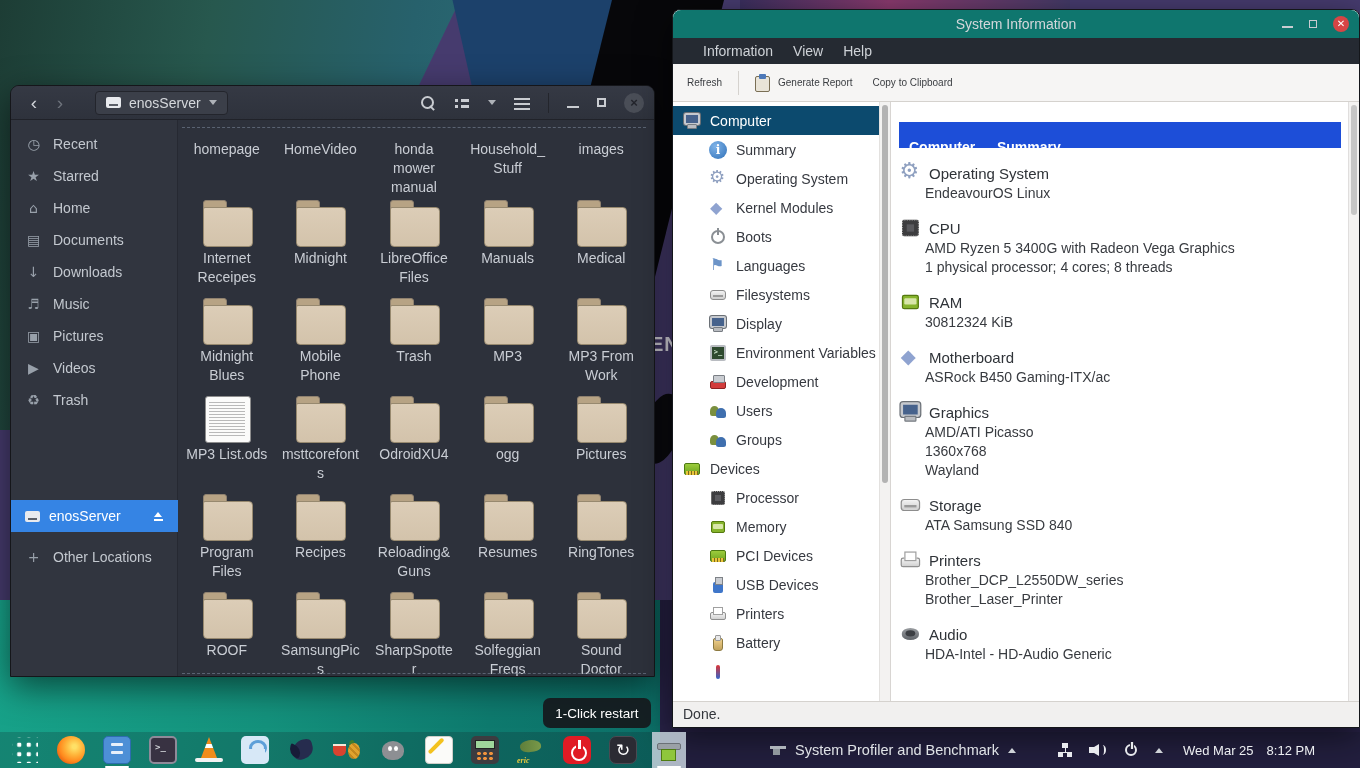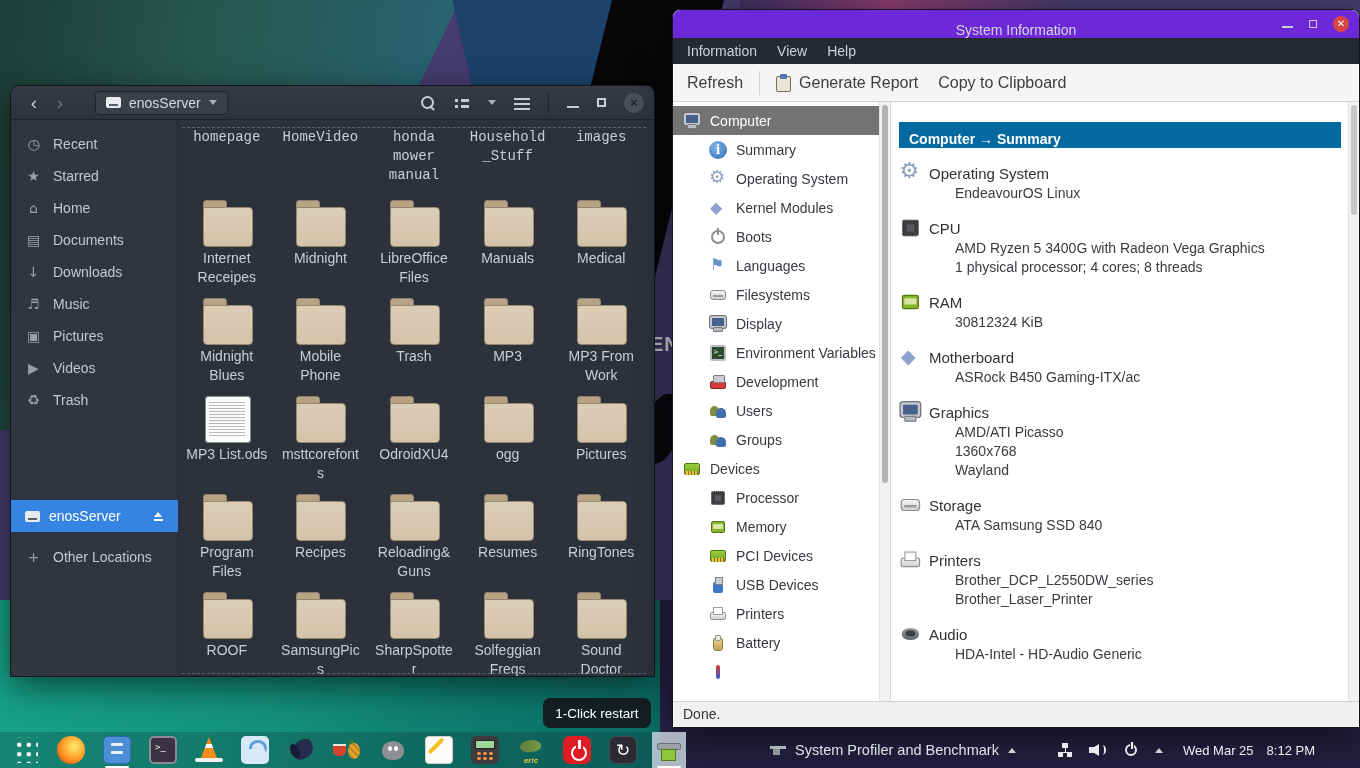"System Information" .si-titlebar { align-items: flex-end -> center; background: #6d28d9 -> #0f766e }
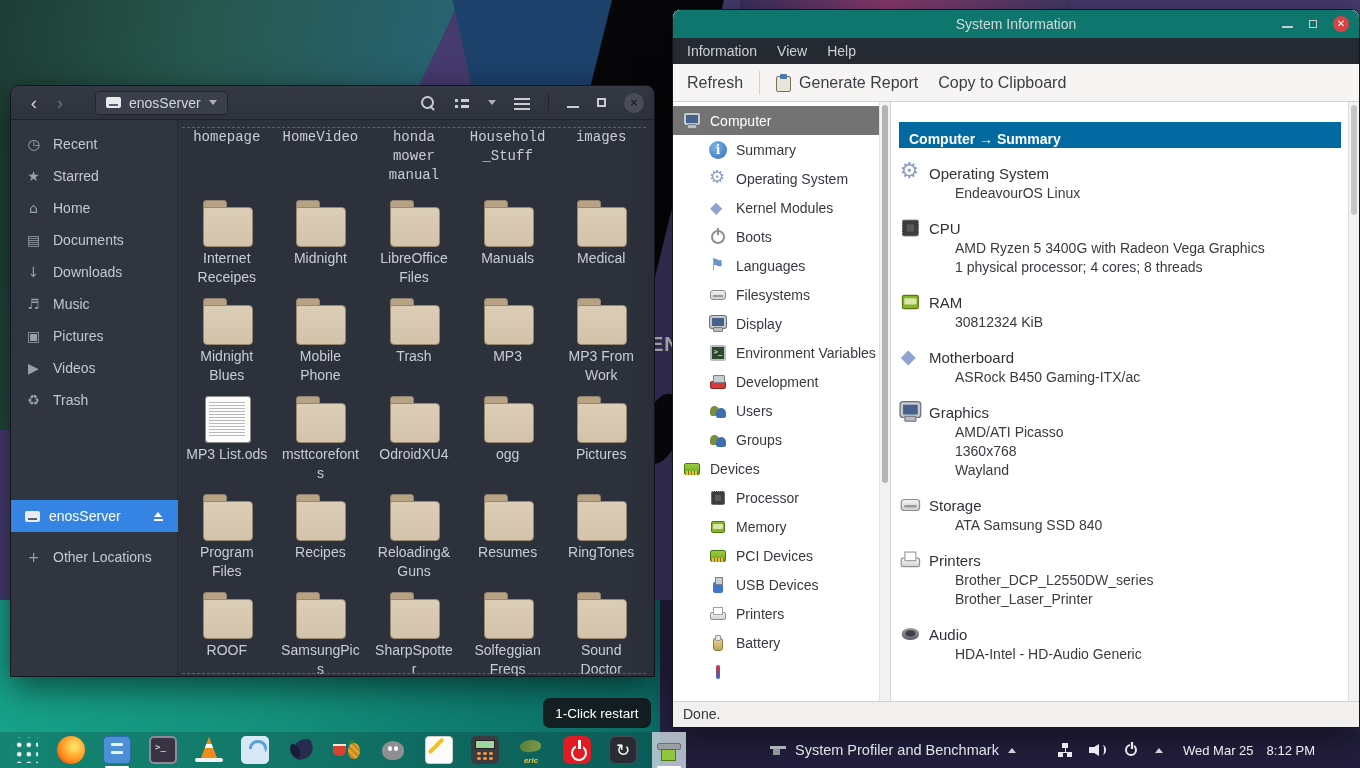"Information" .si-menubar { padding-left: 4px -> 20px }
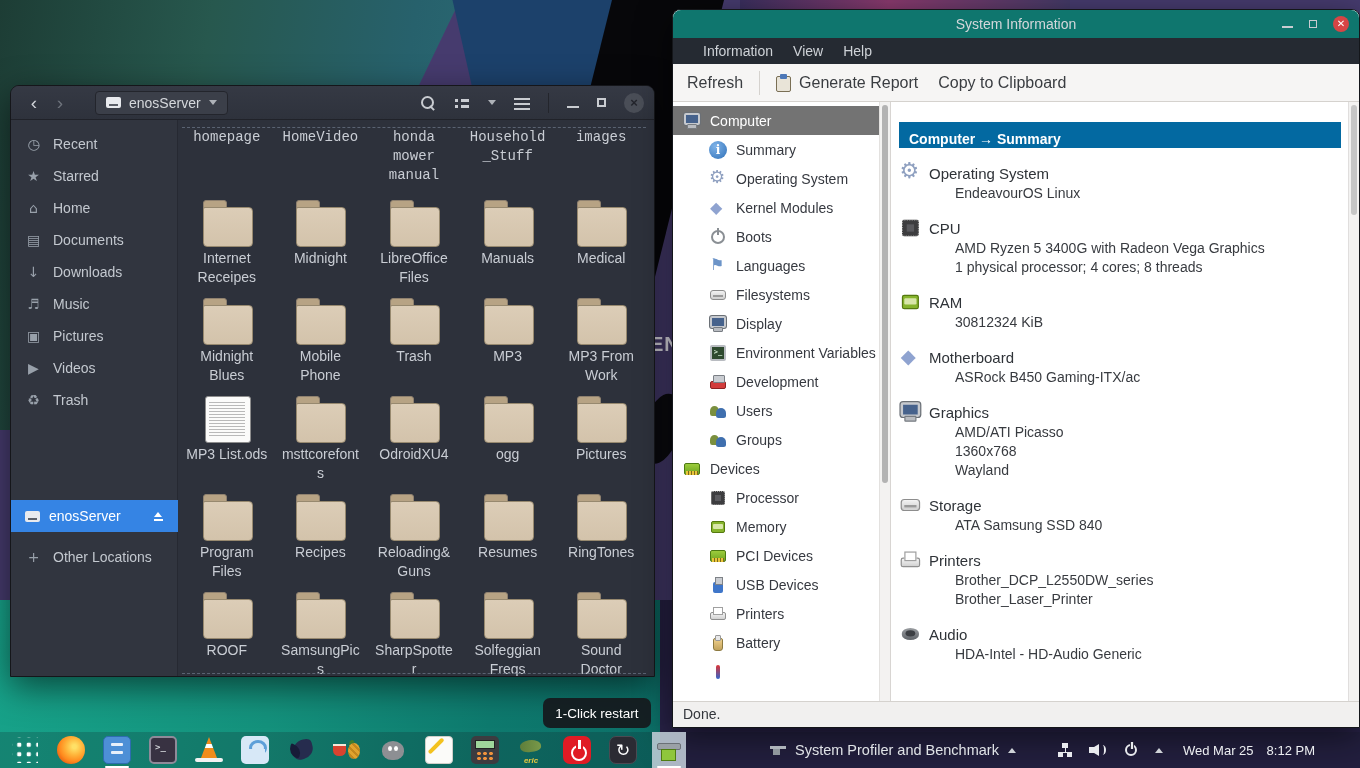"Refresh" .si-tb-btn { font-size: 16px -> 10px }
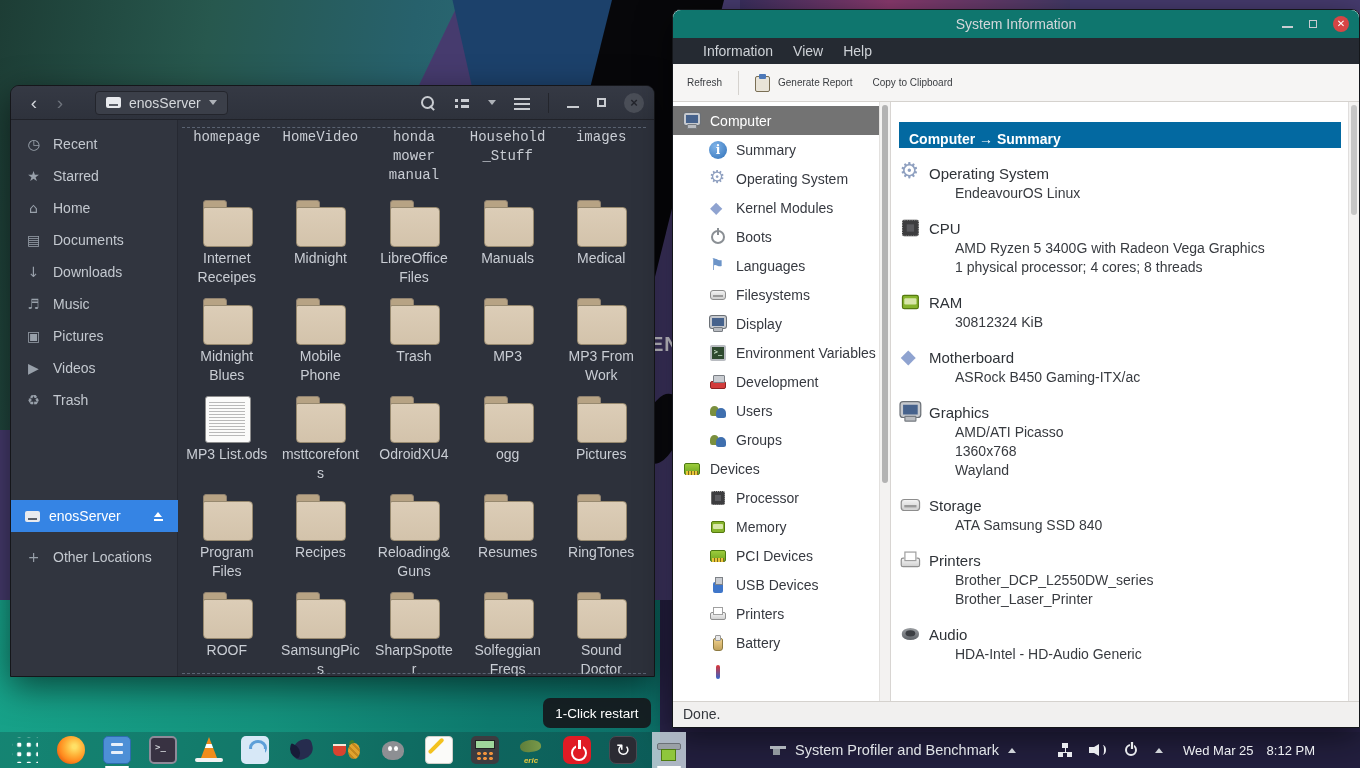"Computer" .trow.sel { background: #737373 -> #0c4a6e }
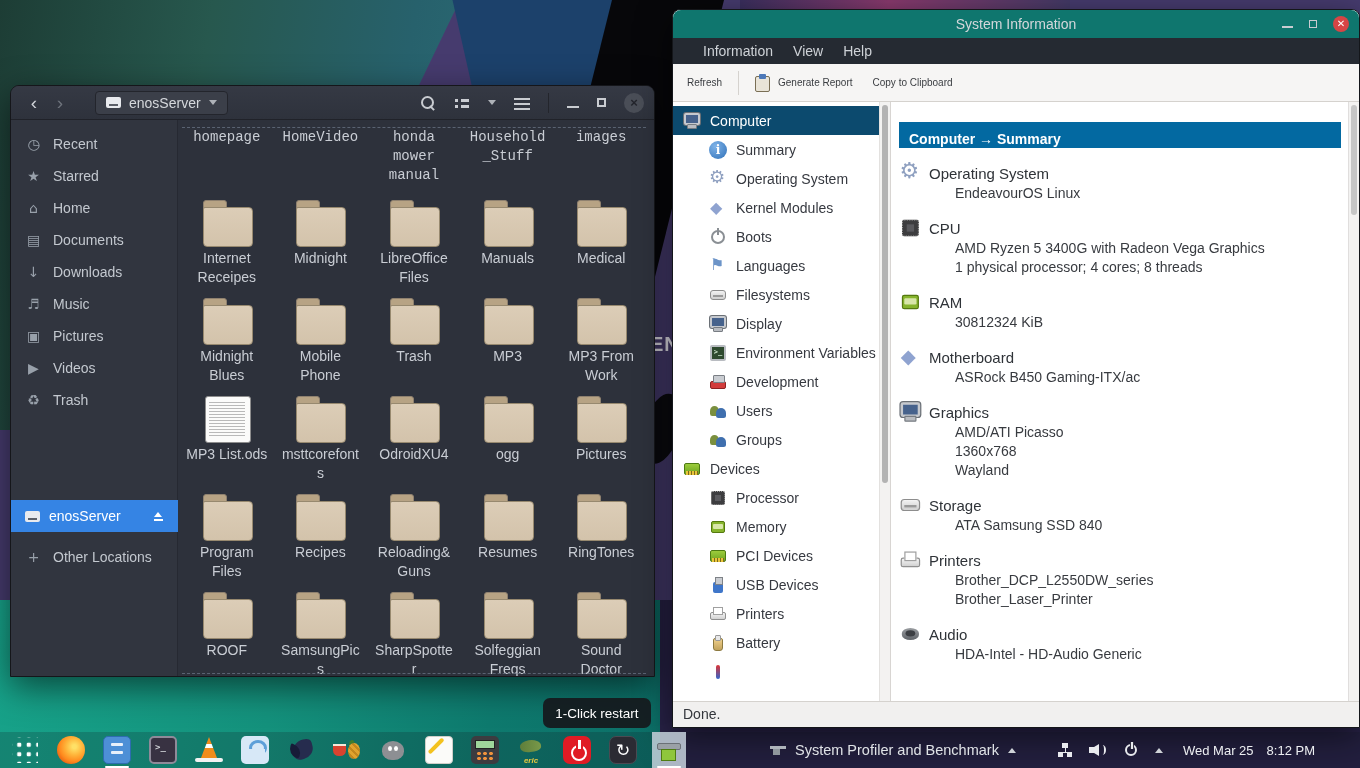"homepage" .toplabel .flabel { font-family: Liberation Mono, monospace -> none; margin-top: 0 -> 12px }
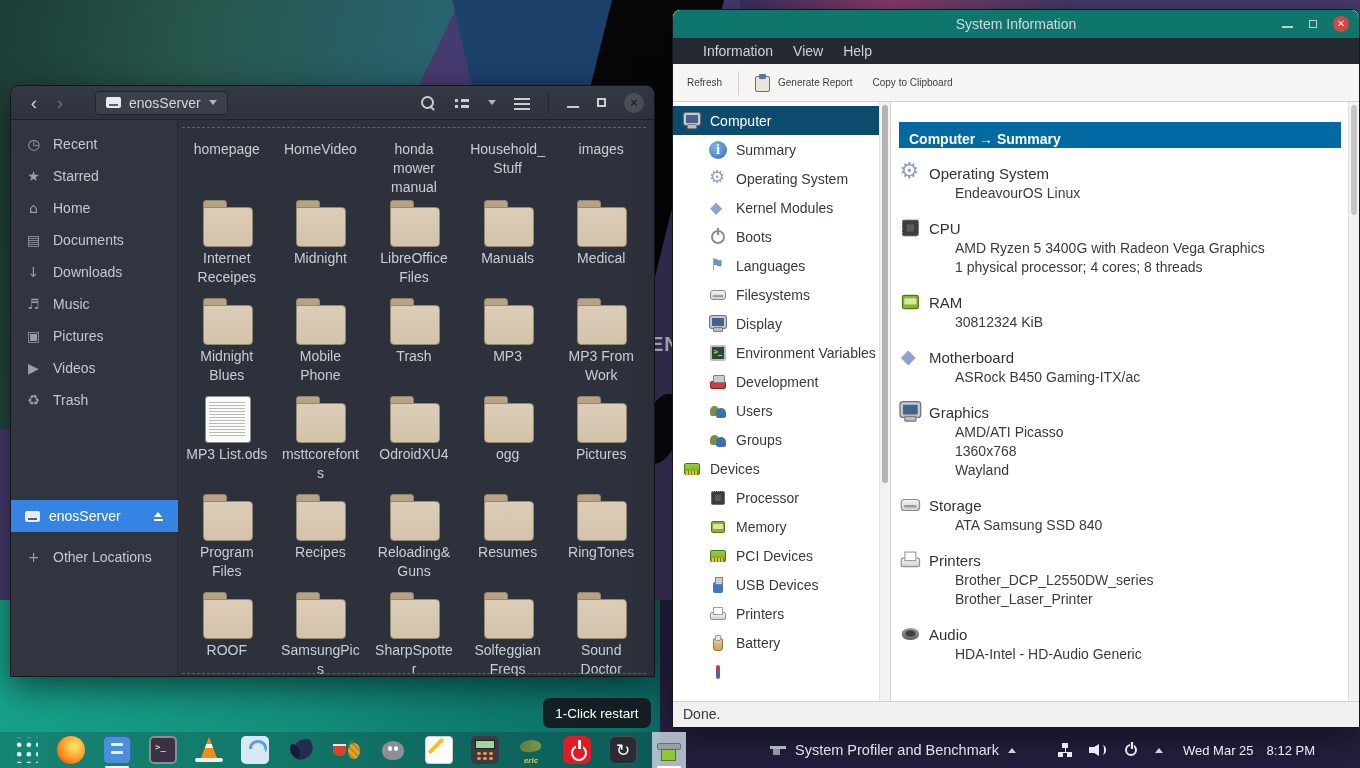"Computer → Summary" .si-header { background: #0369a1 -> #1d4ed8; padding: 4px 10px -> 12px 10px }
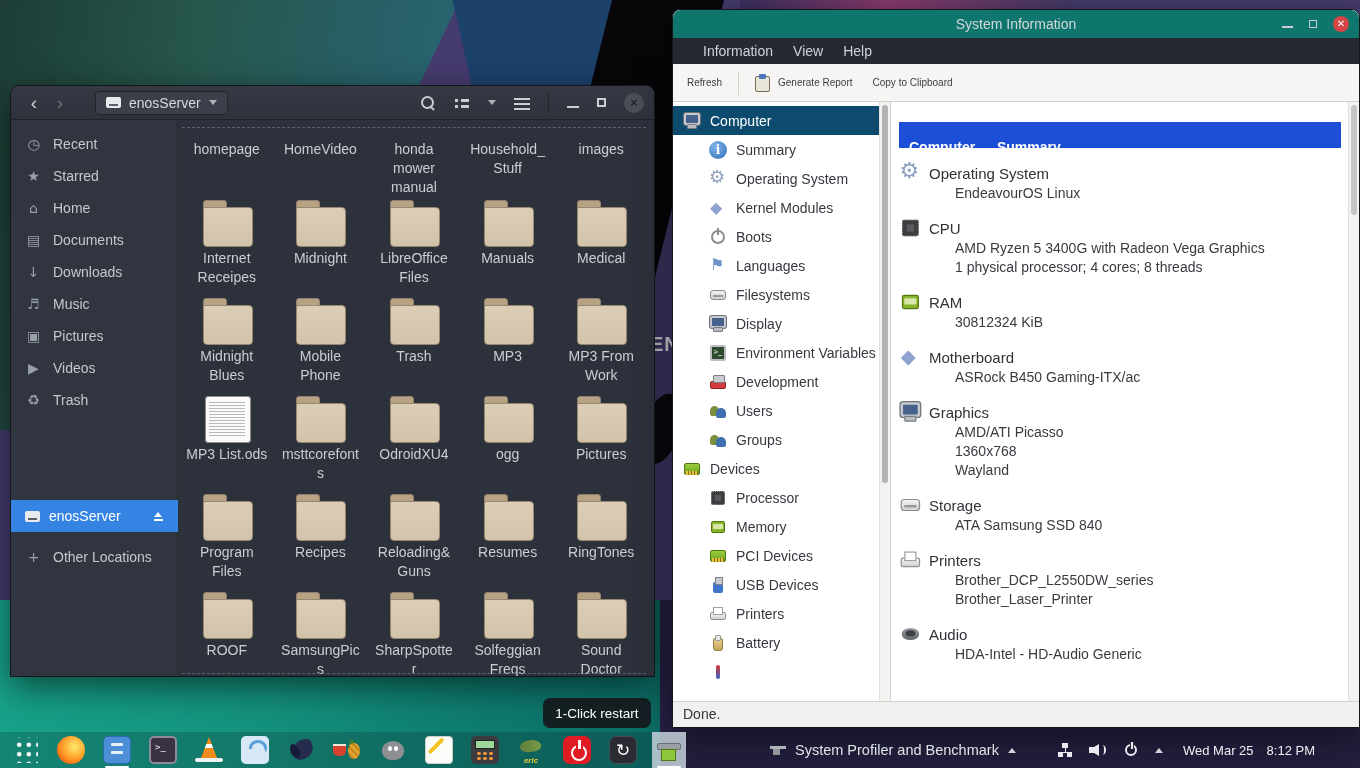"EndeavourOS Linux" .sec-val { margin-left: 54px -> 24px }
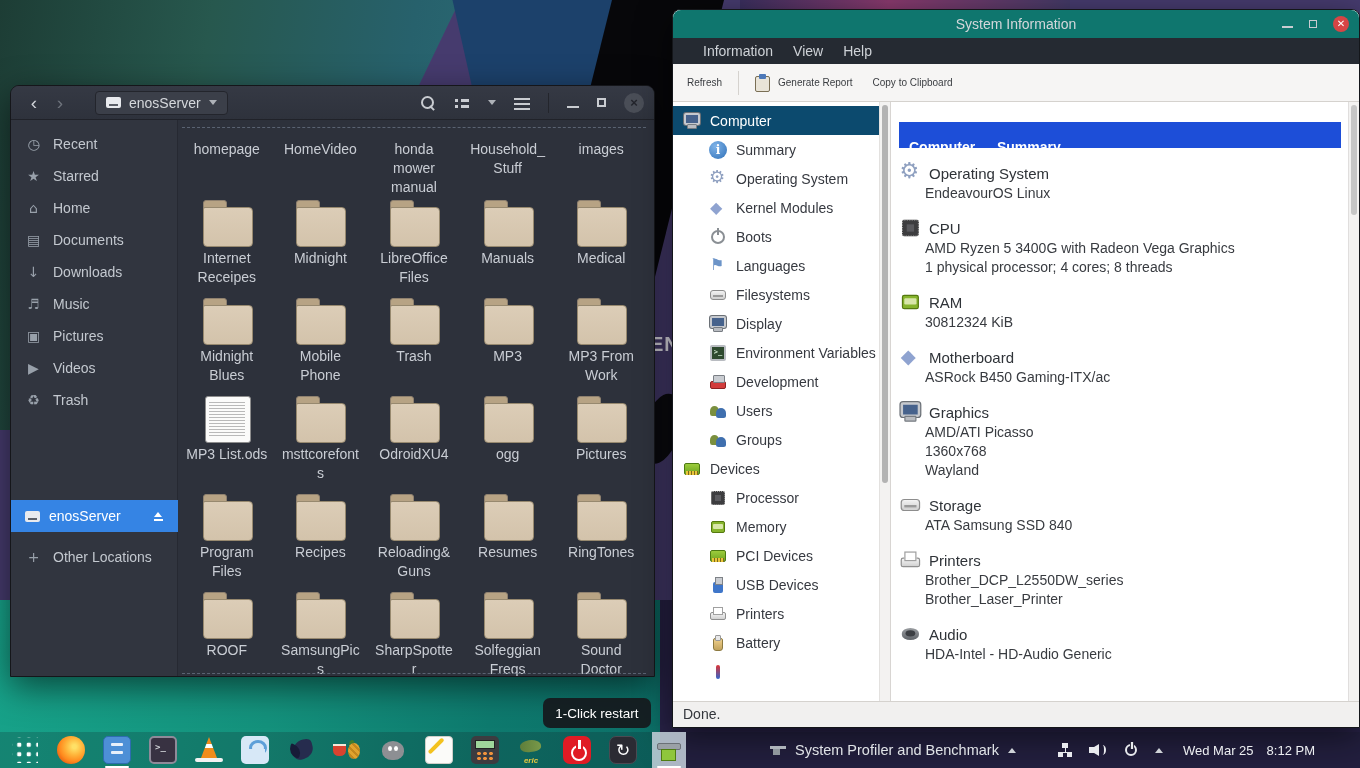"eric" .tb-ic-label { font-family: none -> Liberation Serif, serif; text-align: center -> none }
